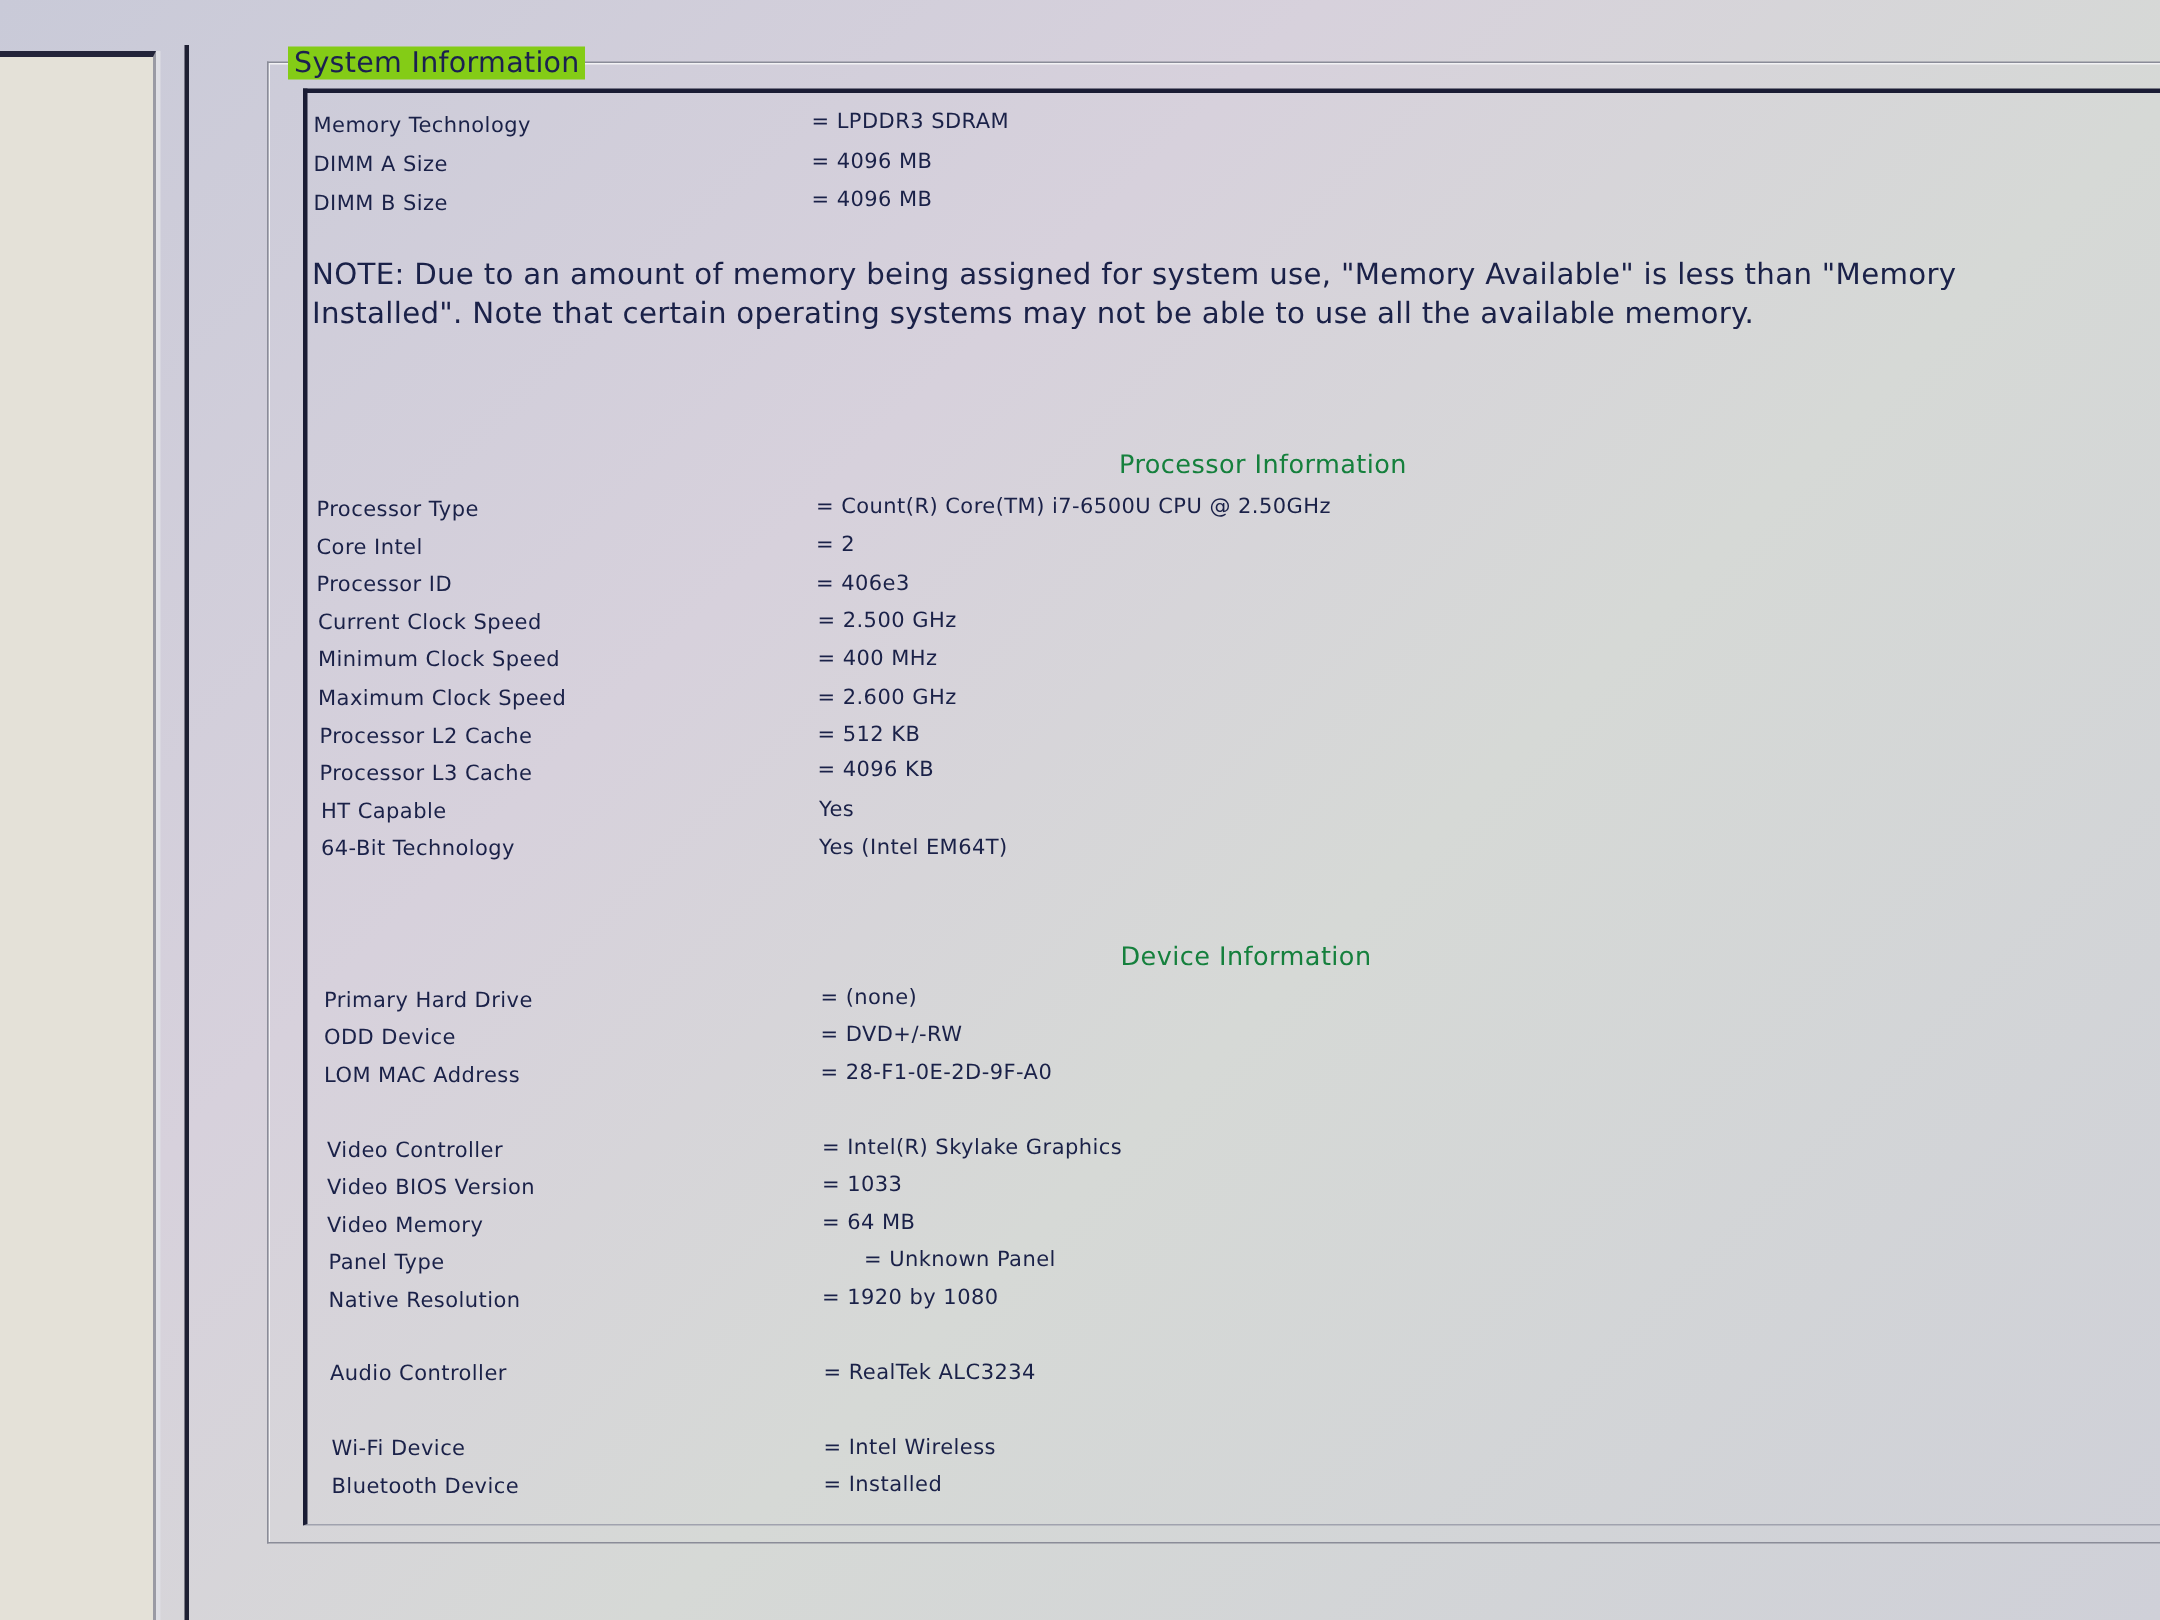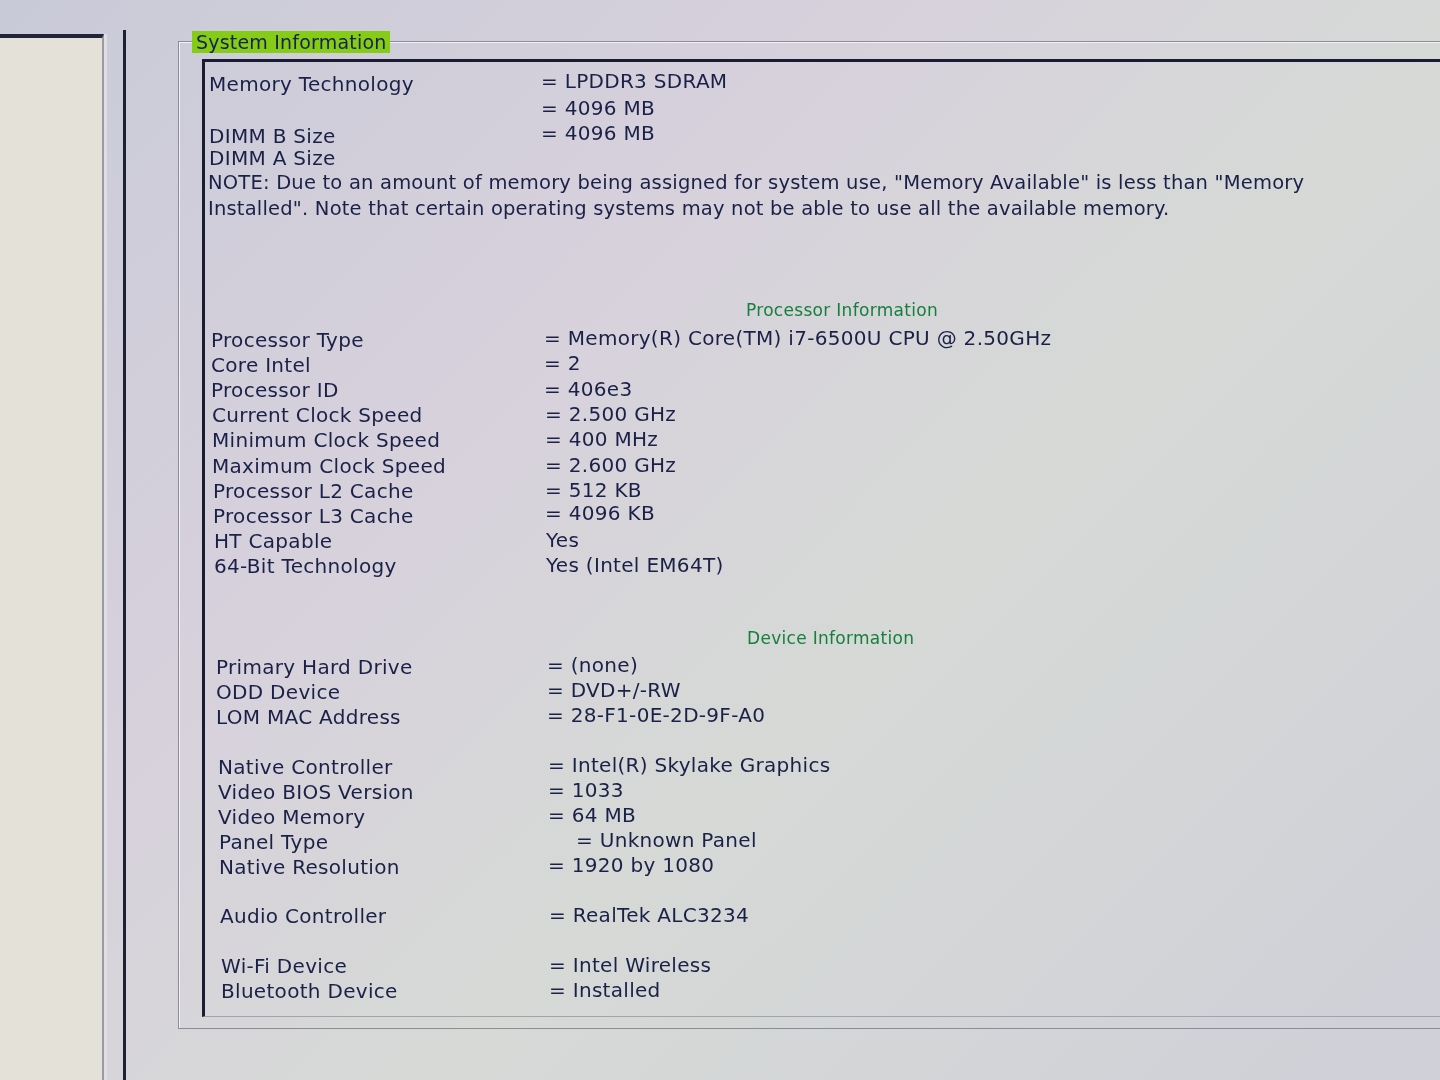"Memory Technology" .row { font-size: 20px -> 14px }
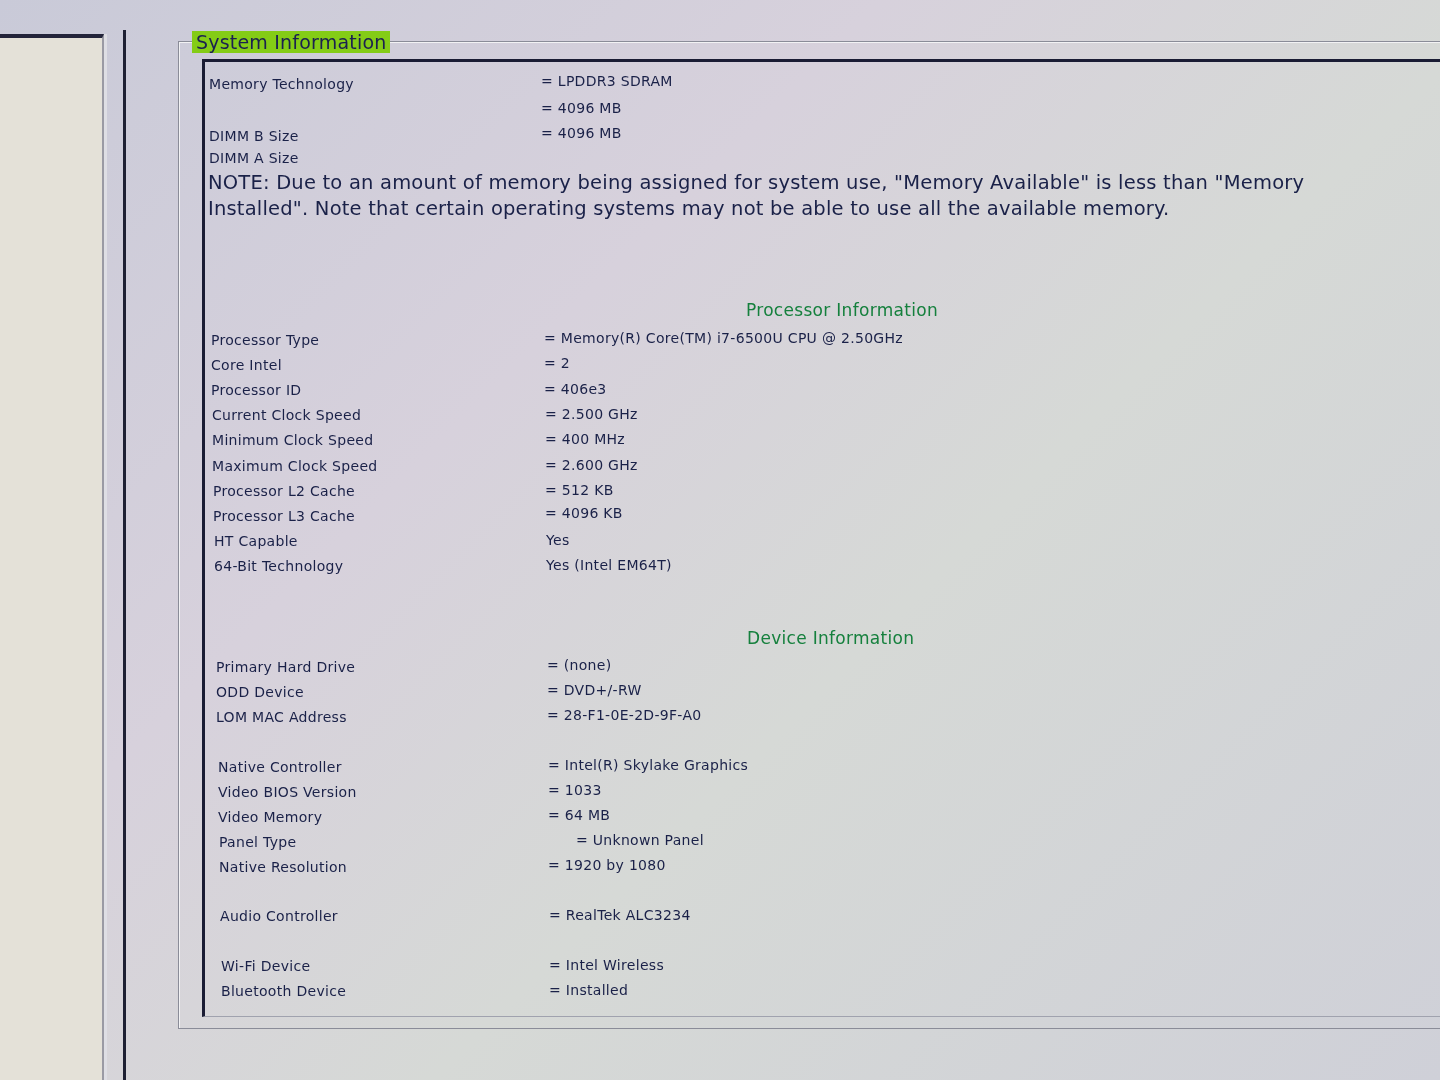"DIMM A Size" div.row { margin-top: 48px -> none }
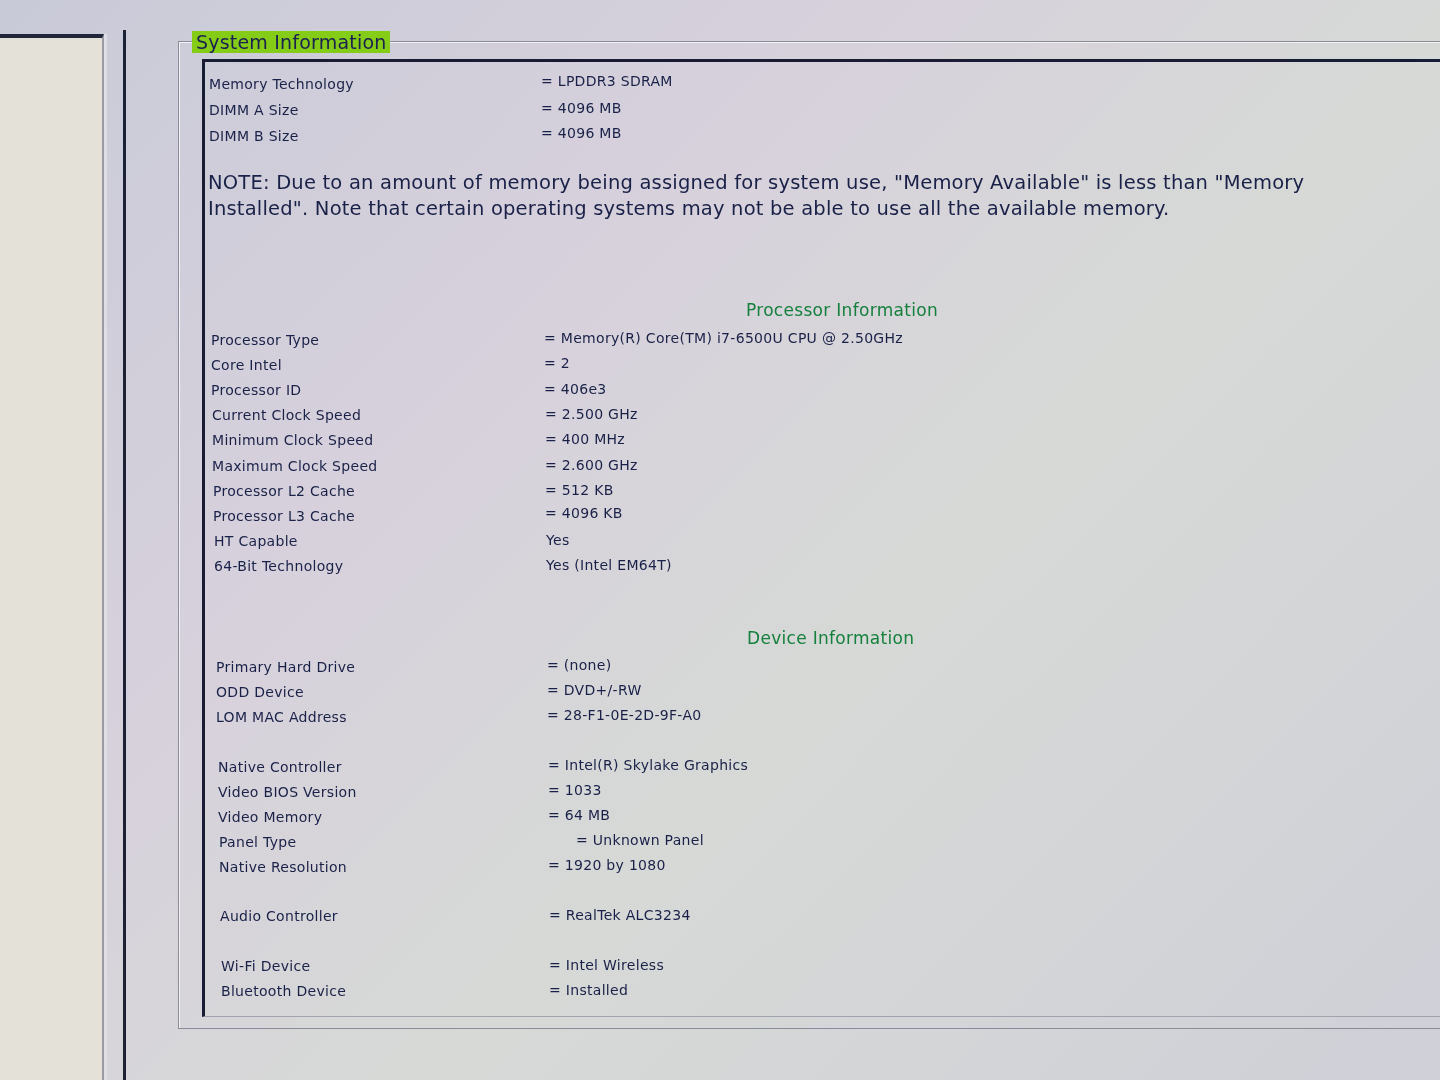"= Memory(R) Core(TM) i7-6500U CPU" div.row { text: Memory -> Count }
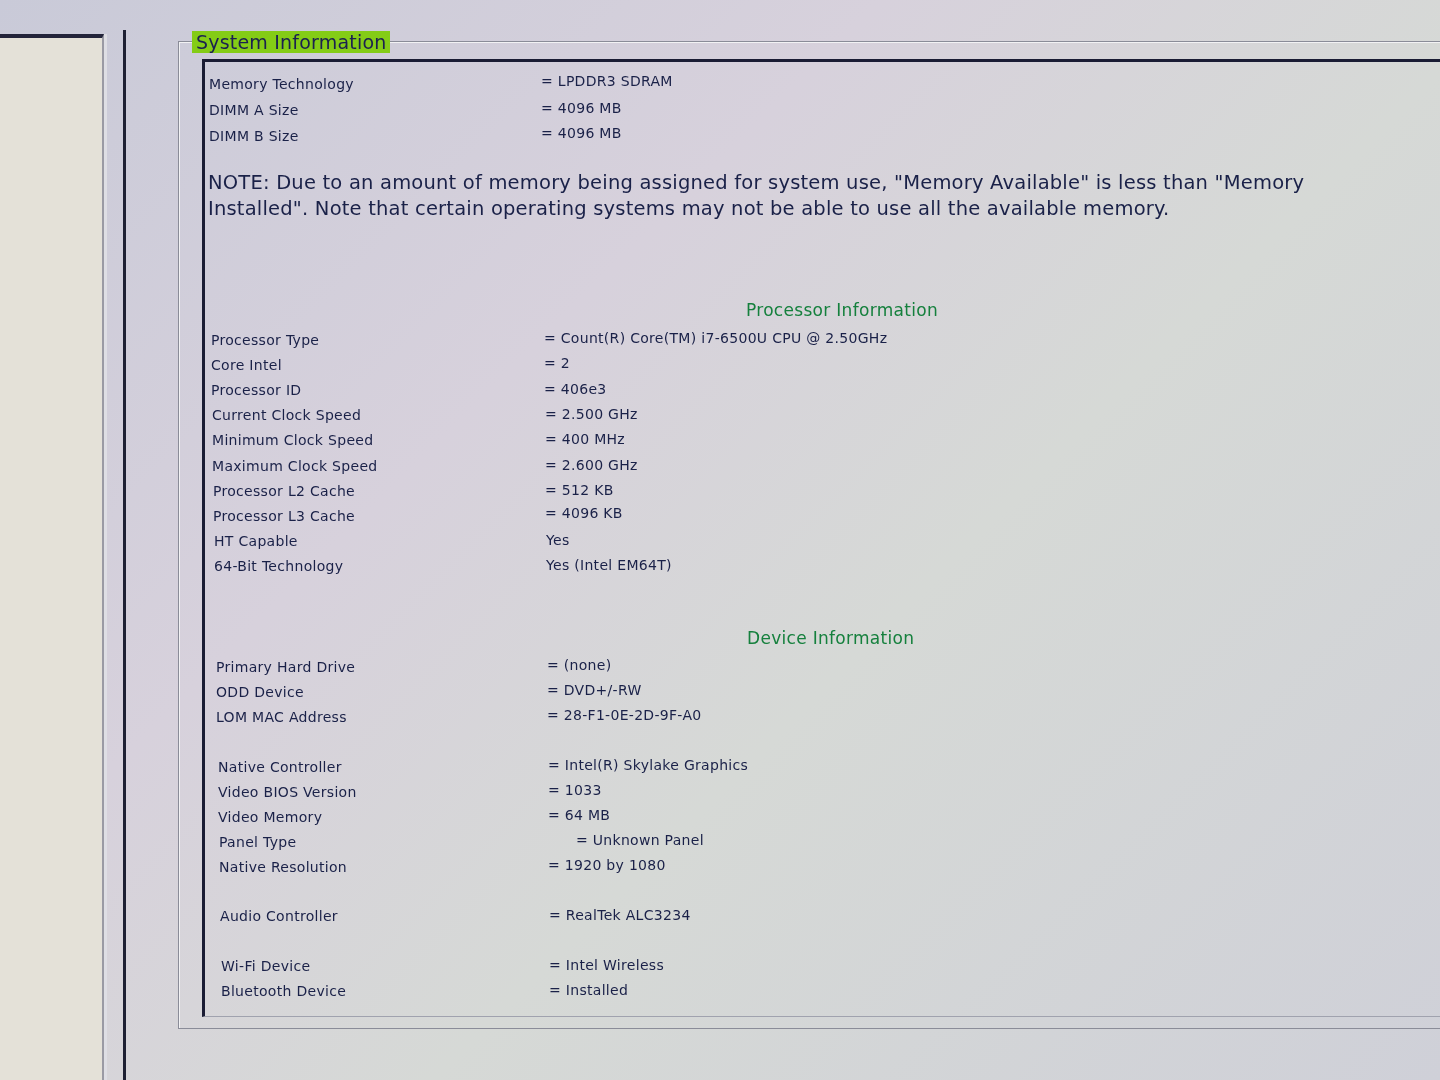"Native Controller" div.row { text: Native -> Video }
